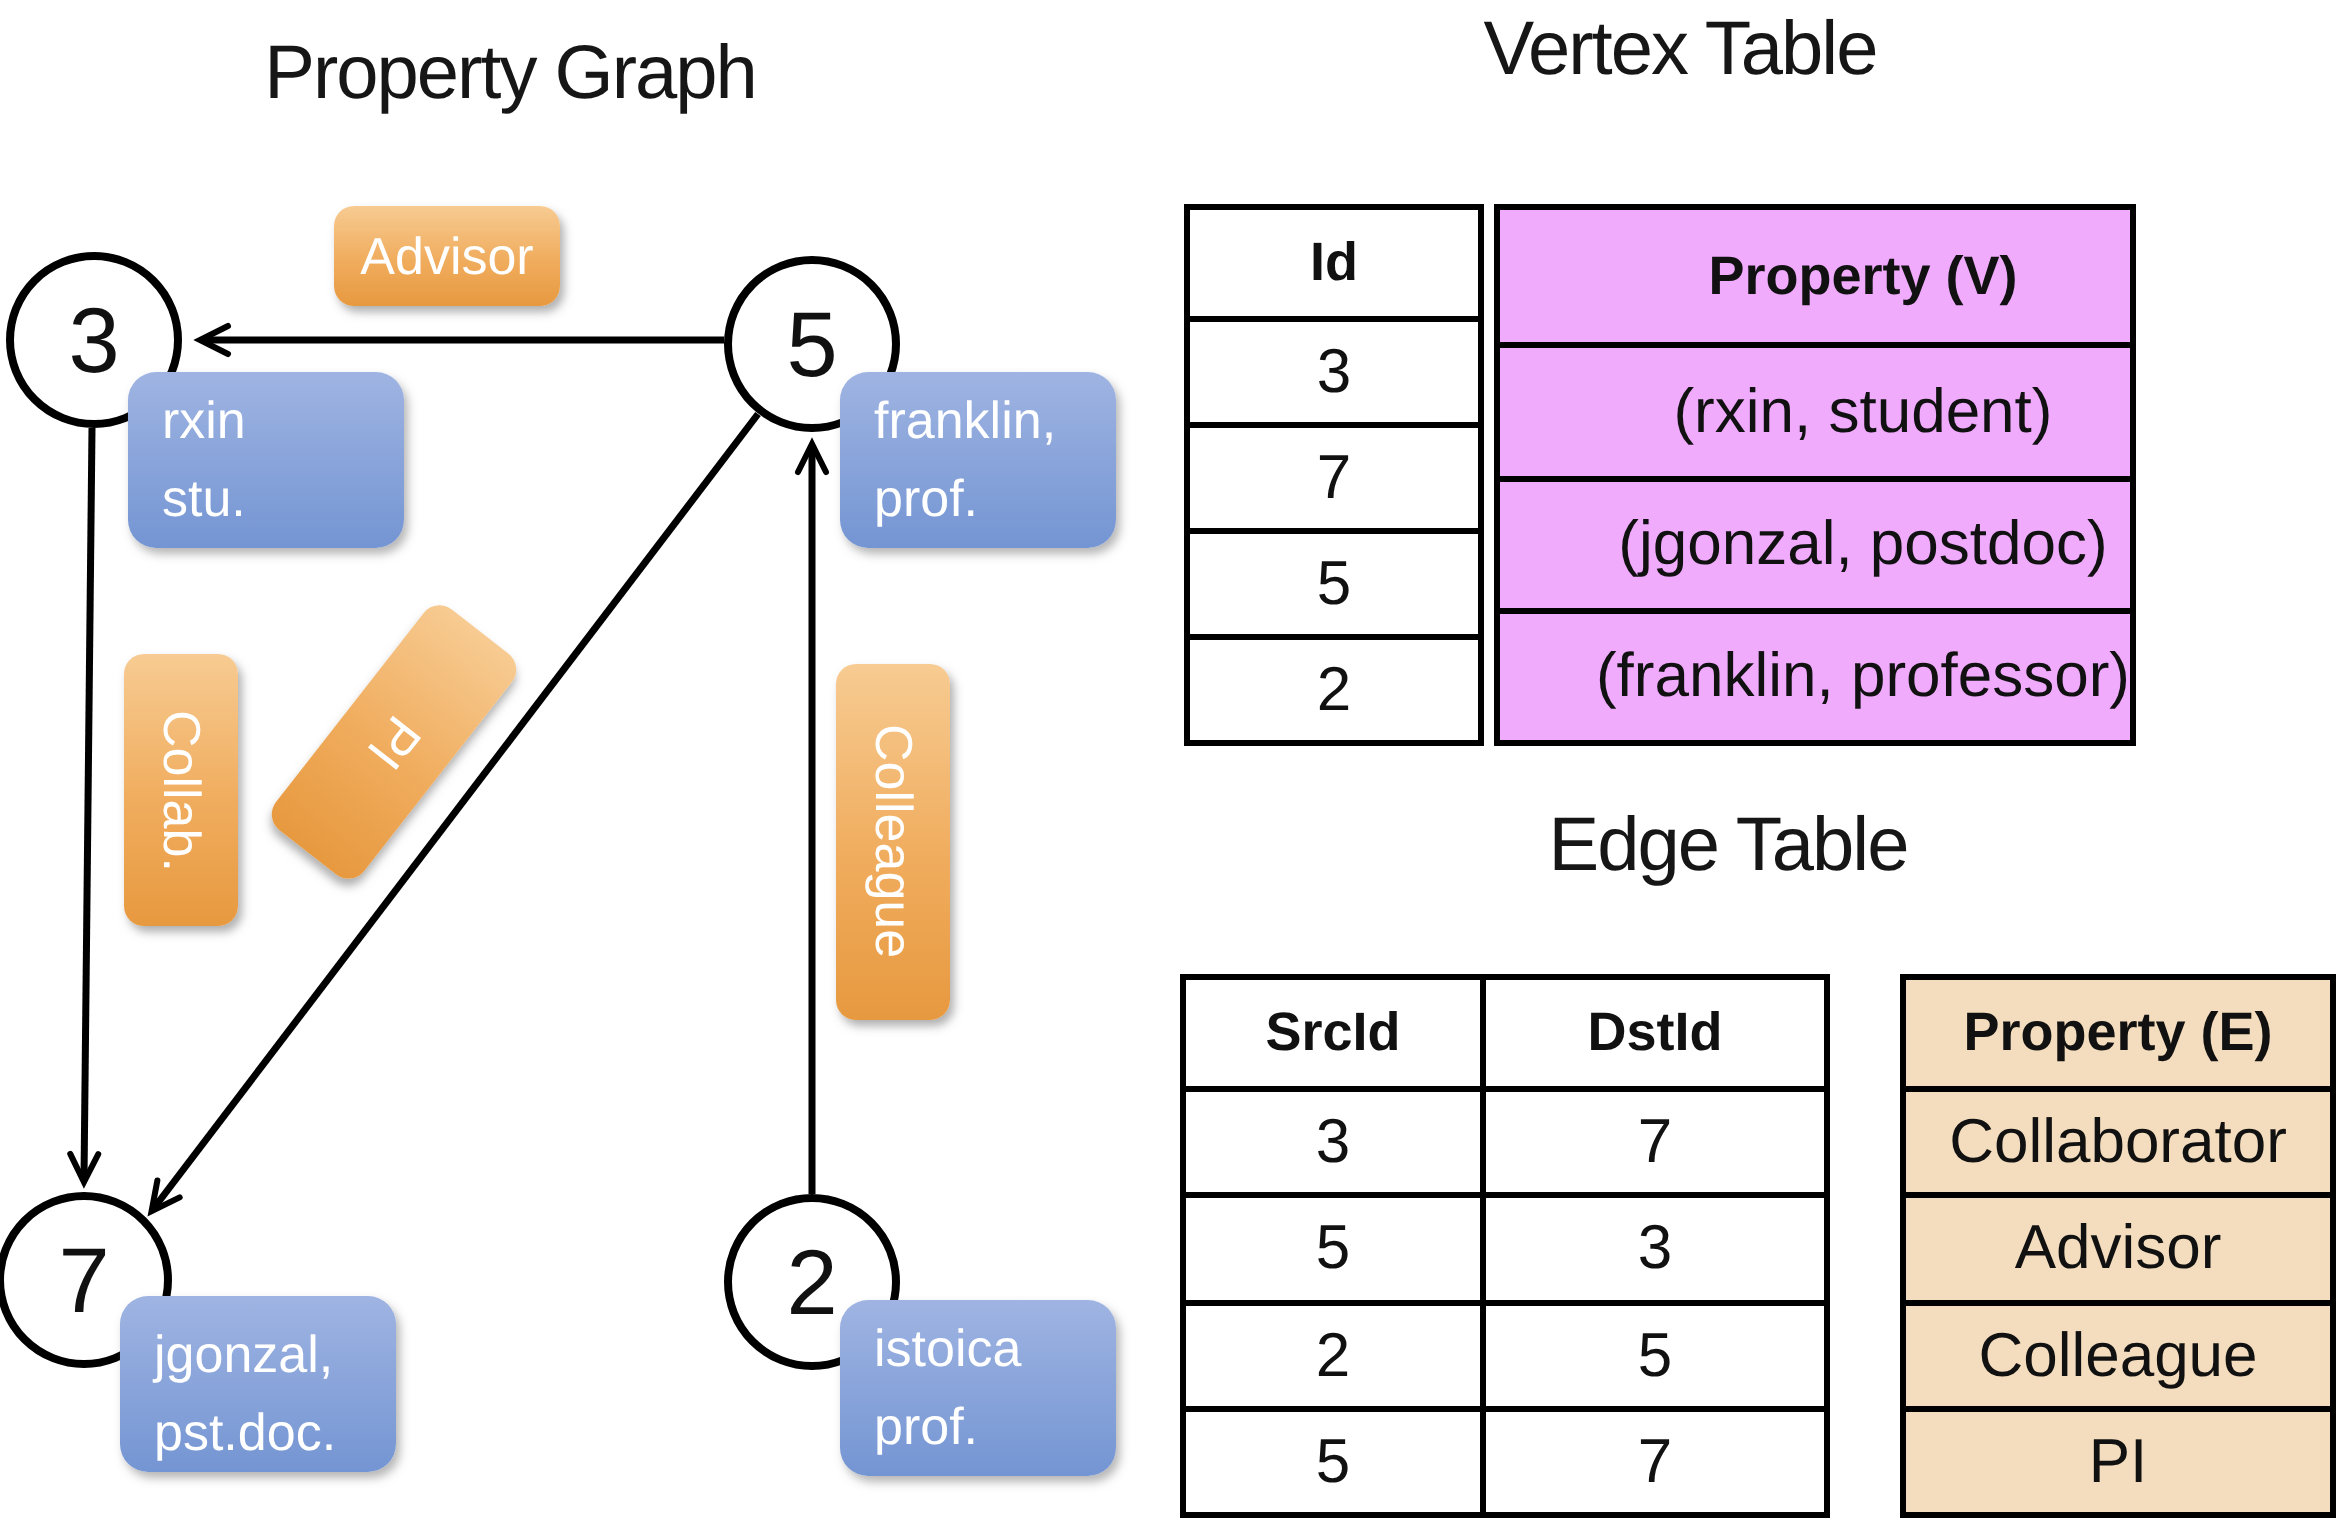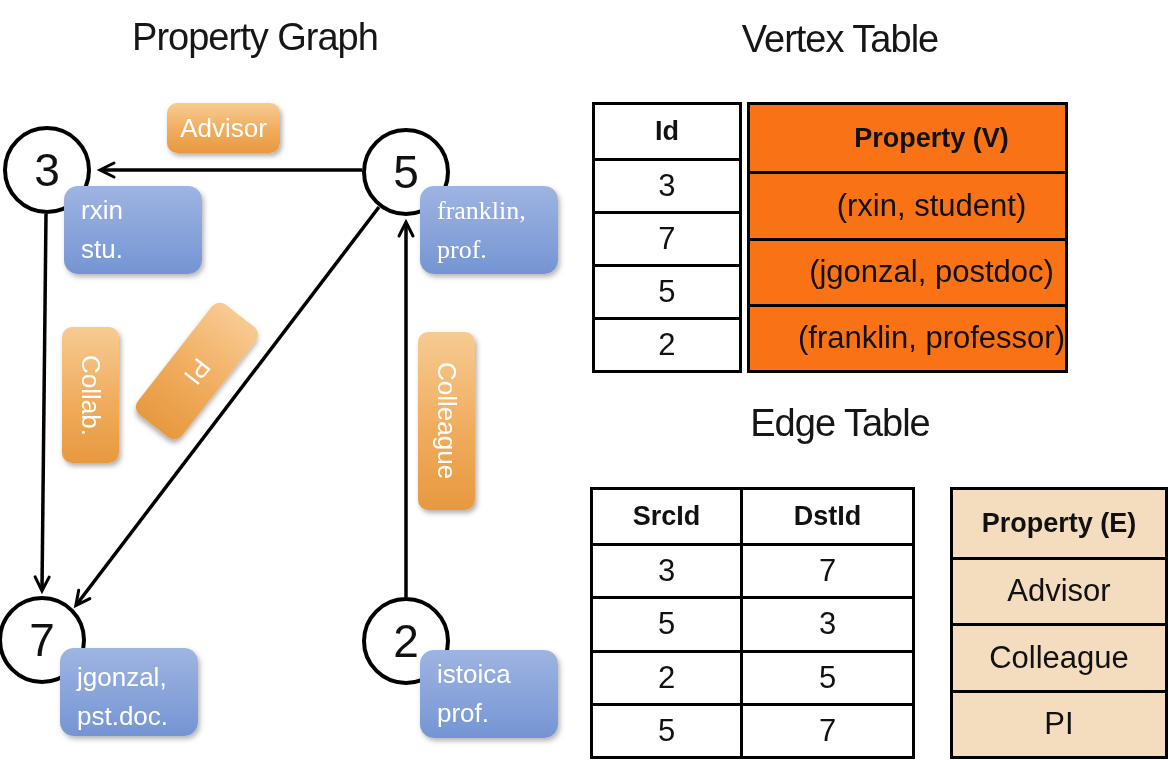"Vertex Table" #vertex-title { top: 18px -> 4px }
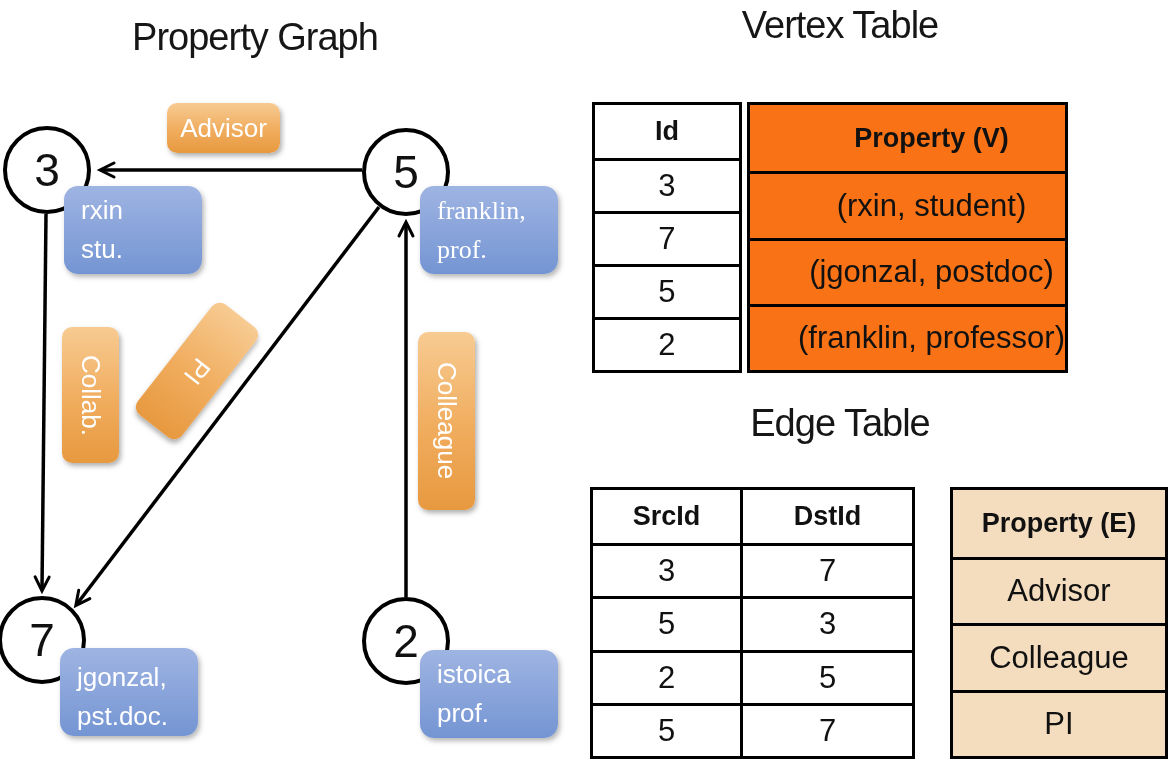"Property (V)" #vt-prop .cell { background: #f97316 -> #f0abfc }
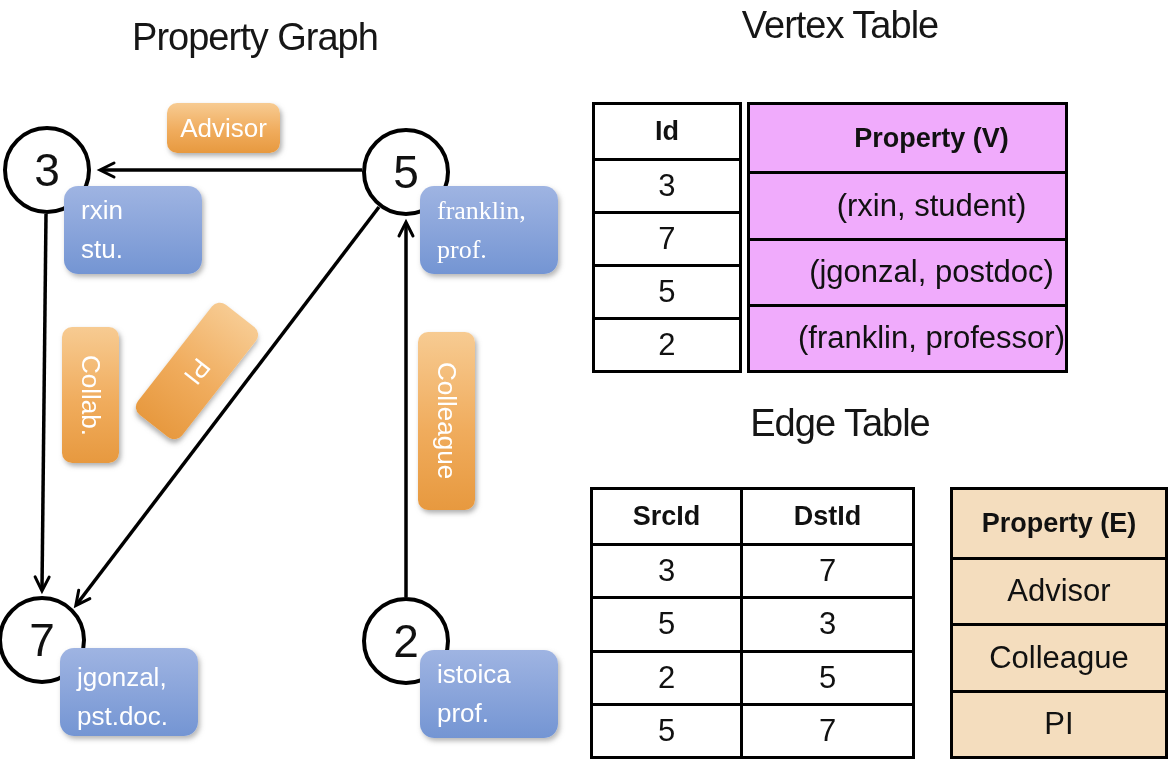"franklin," #prop-5 { font-family: Liberation Serif, serif -> none }
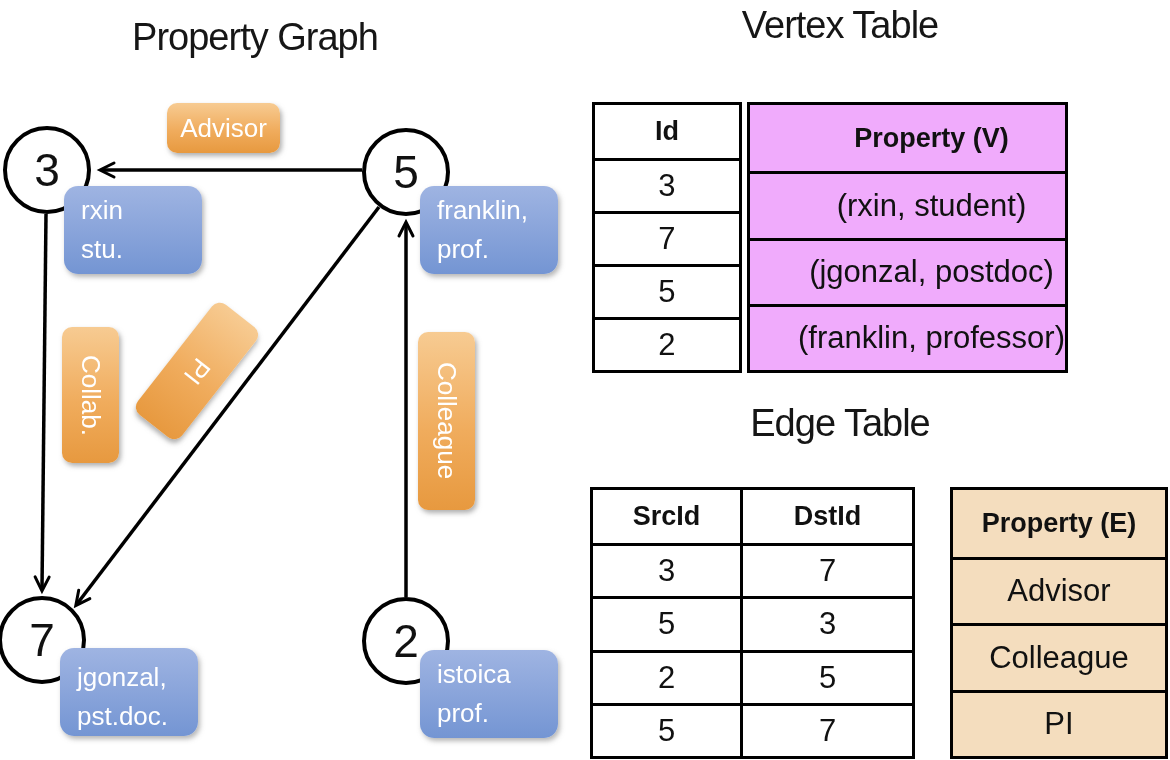"Edge Table" #edge-title { left: 610px -> 634px }
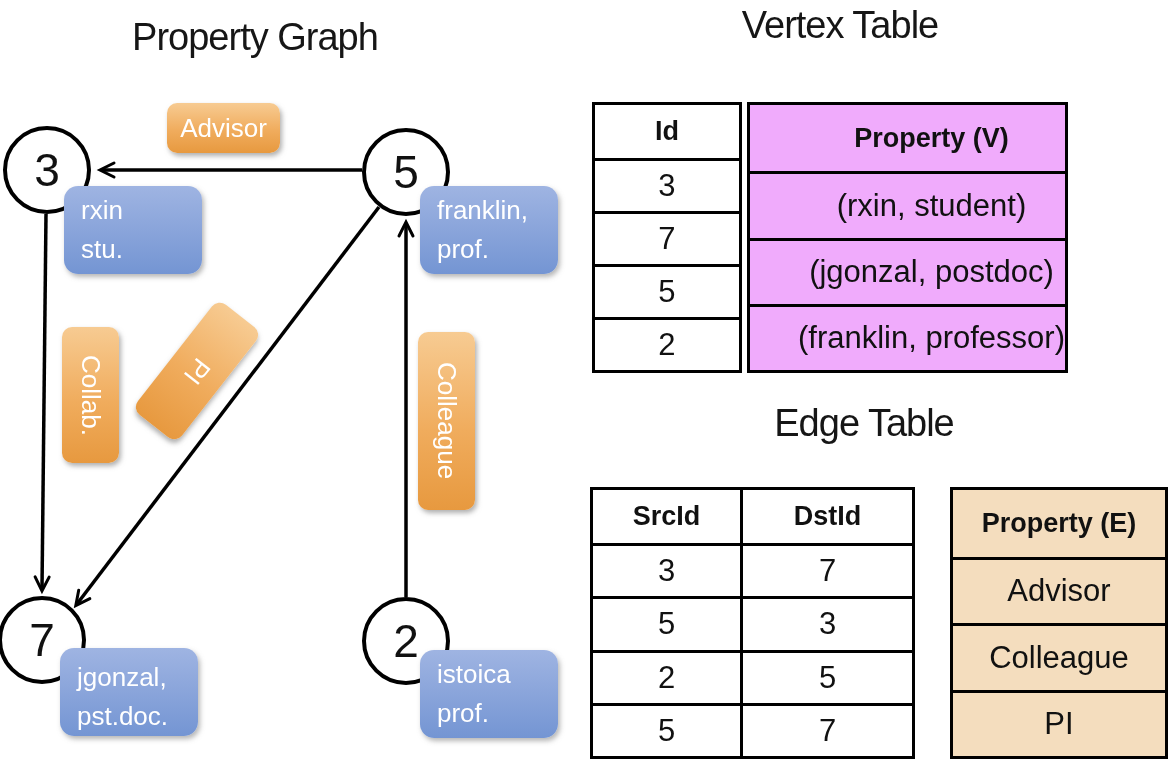"Collaborator" div.cell { html: none -> <div>Collaborator</div> }
